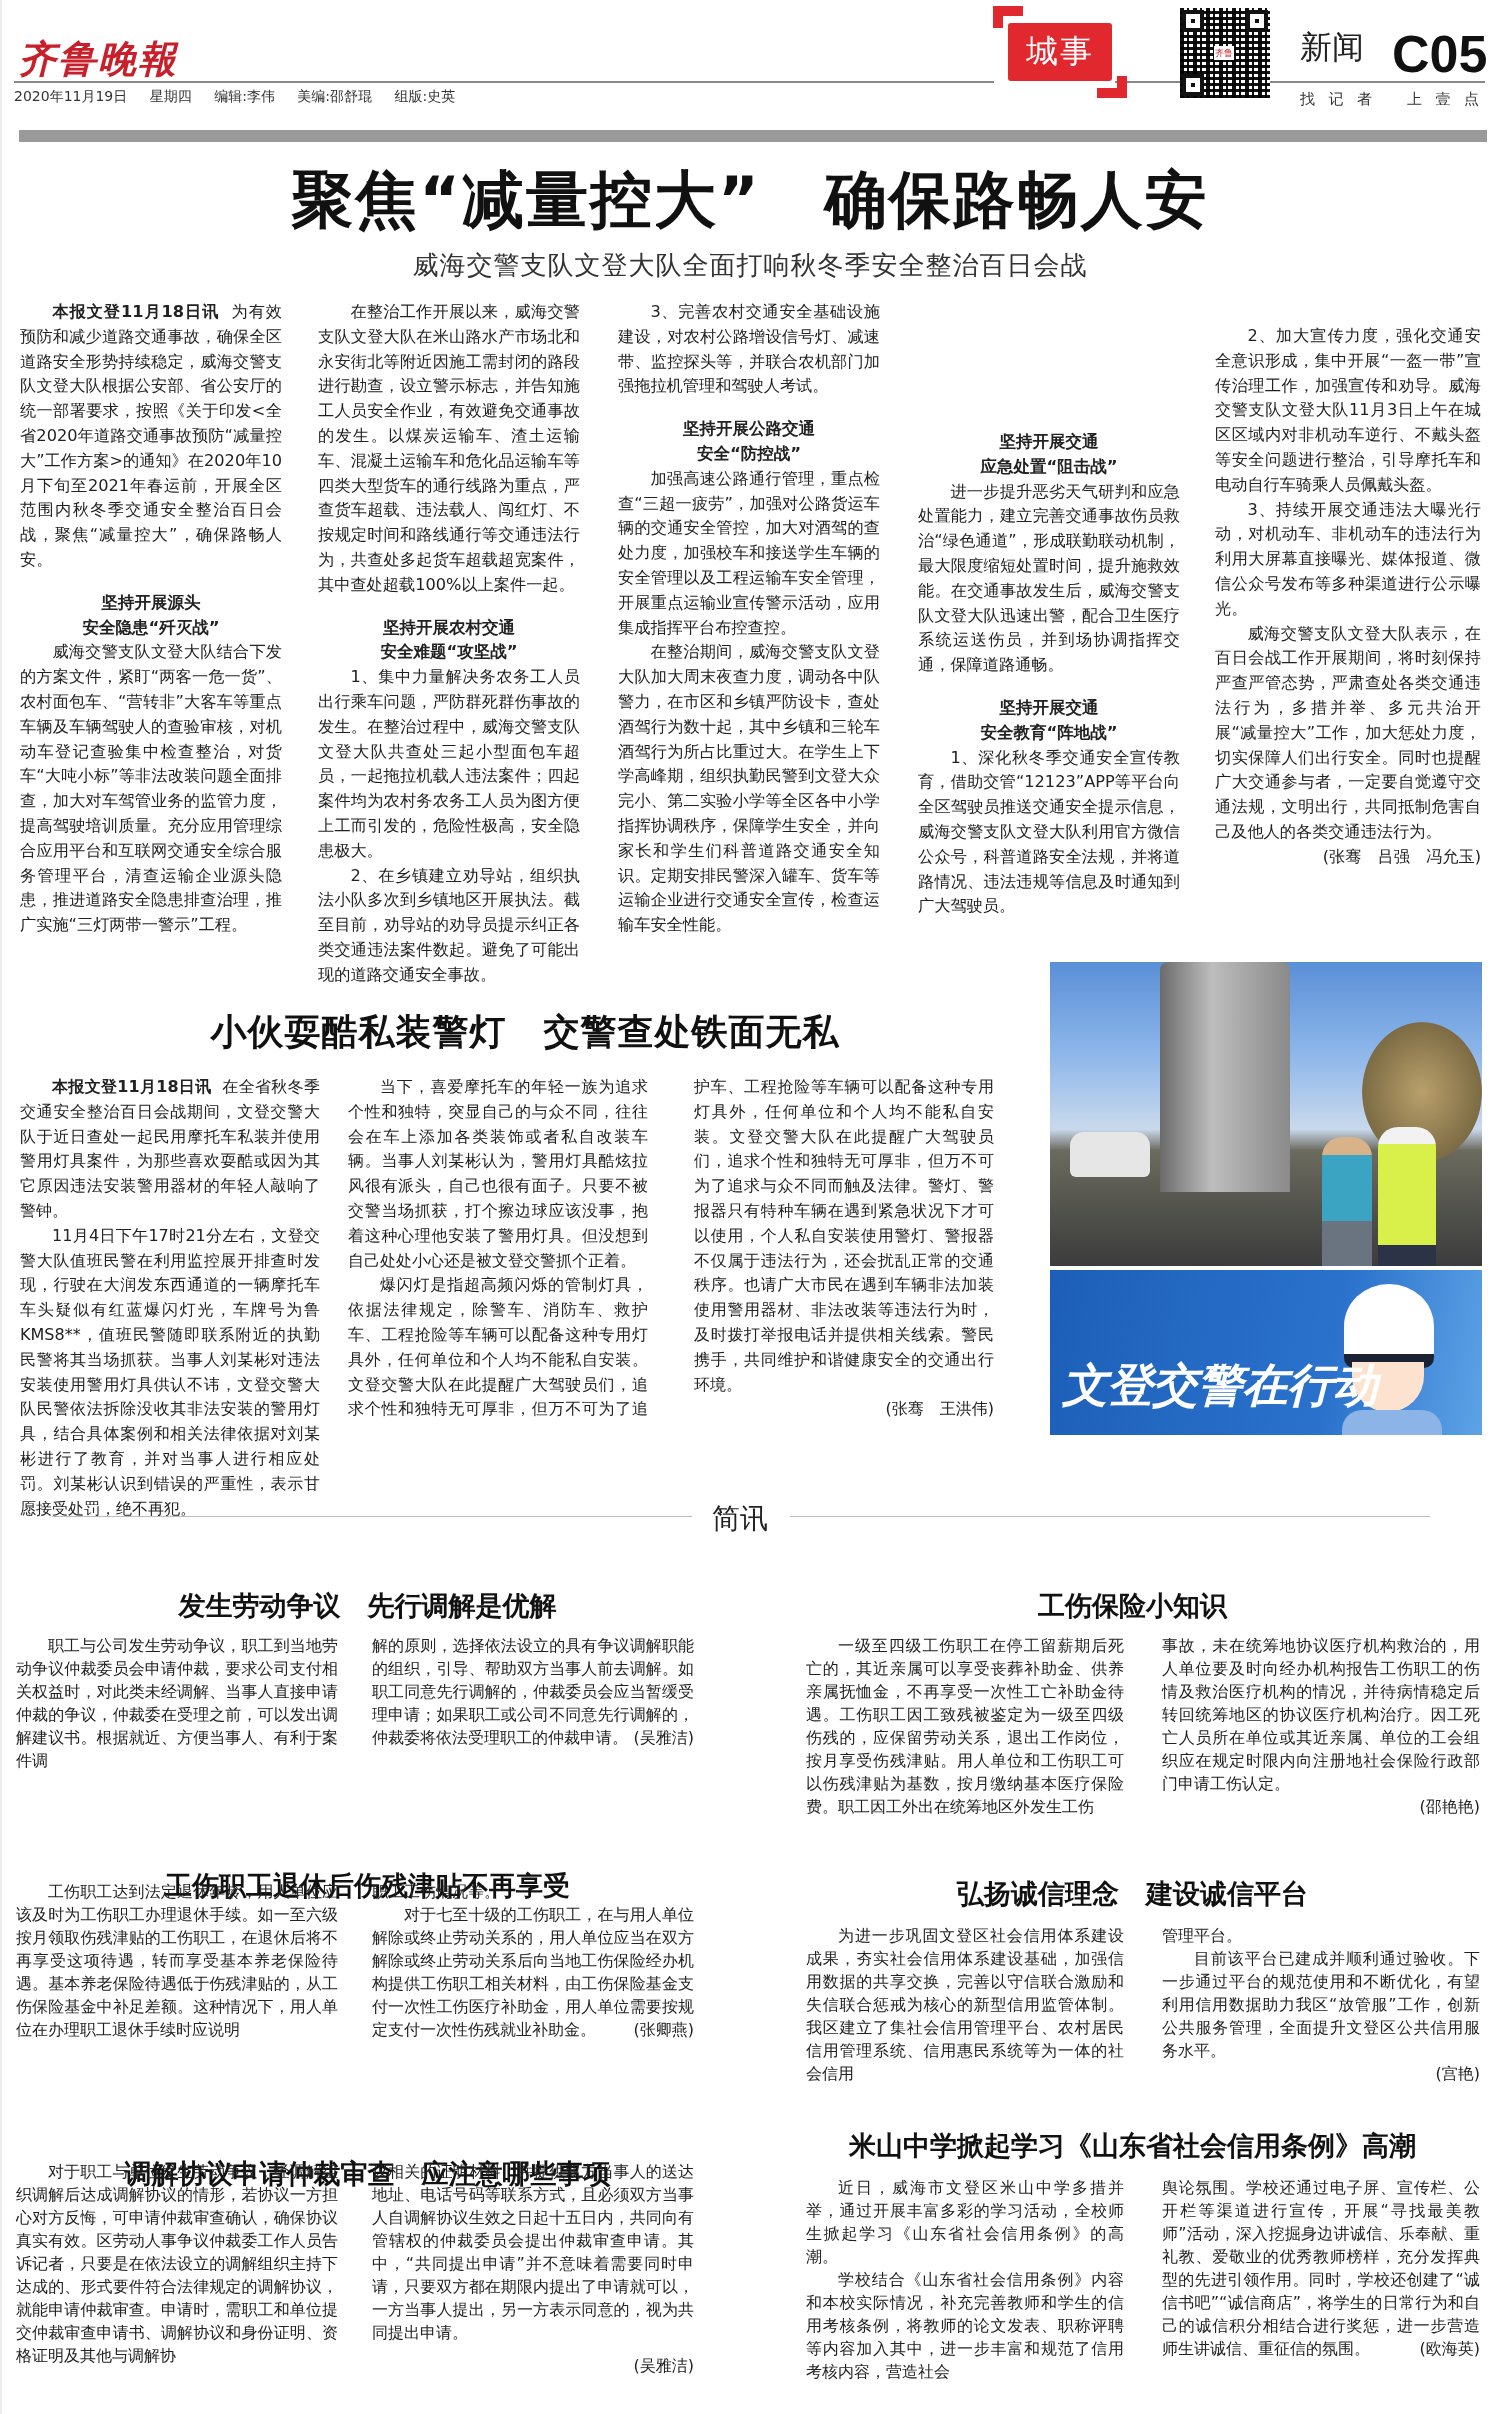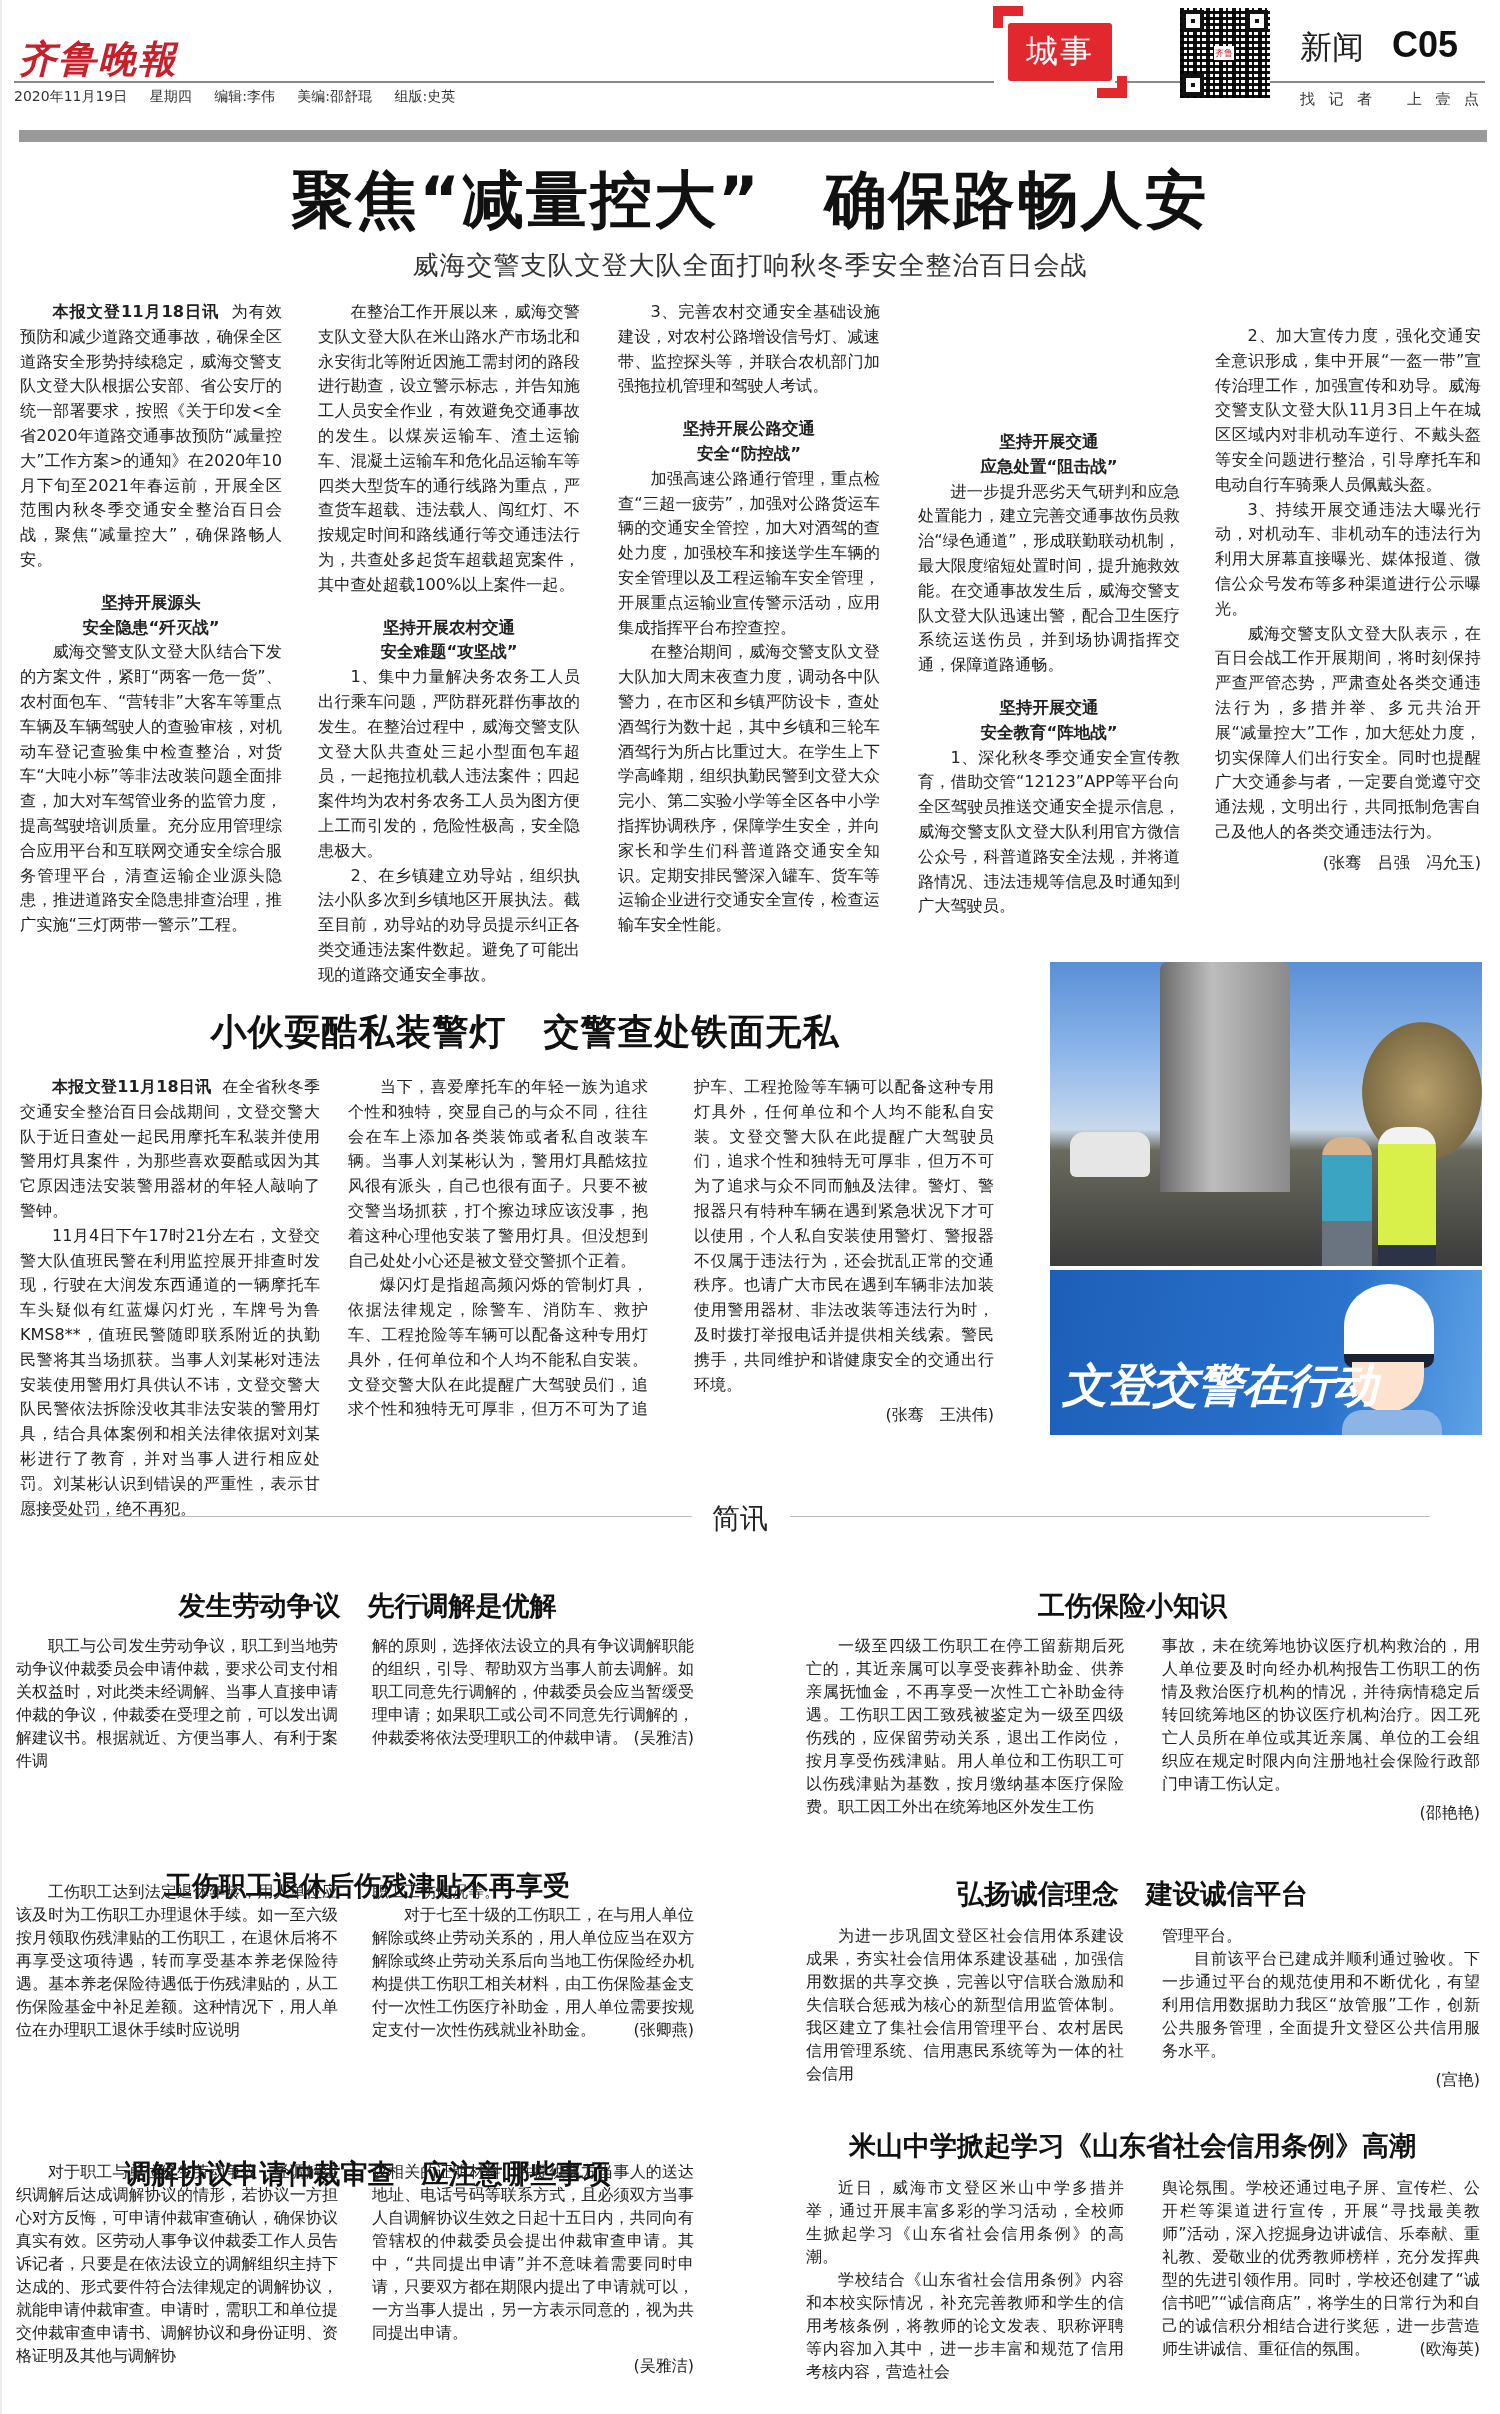"C05" .page-no { font-size: 36px -> 52px }
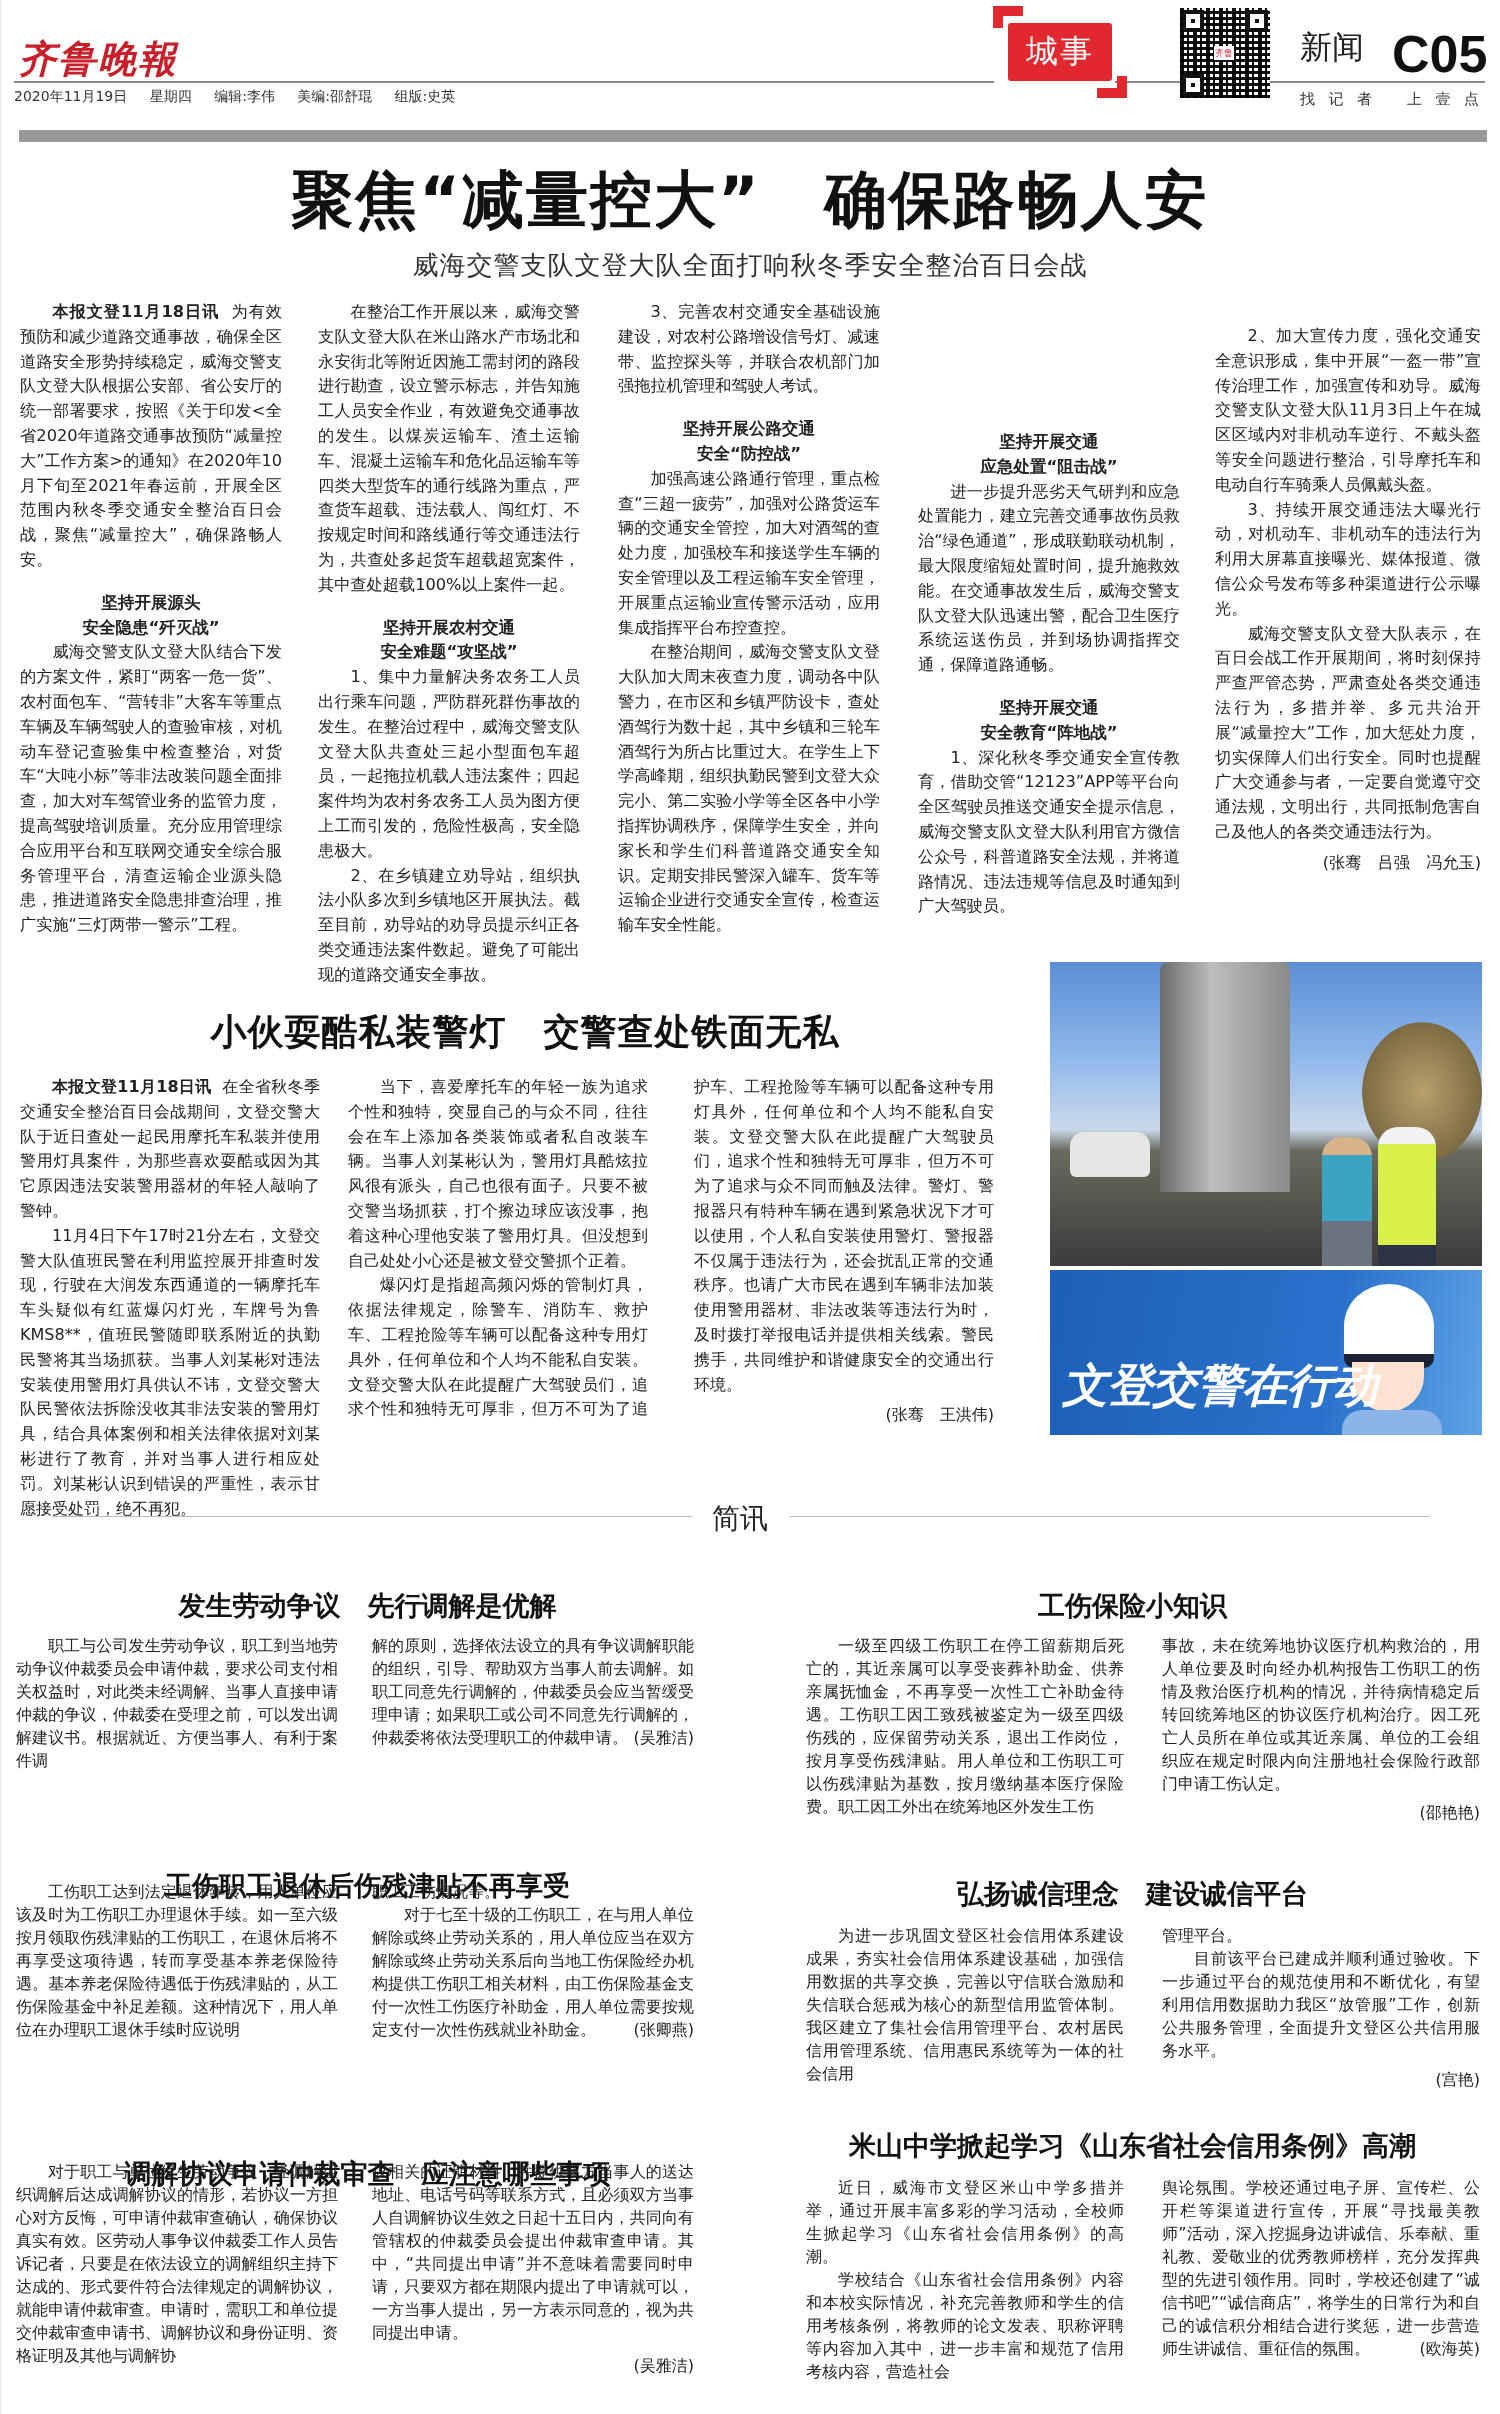"(张骞 吕强 冯允玉)" .byline { margin-top: 6px -> none }
